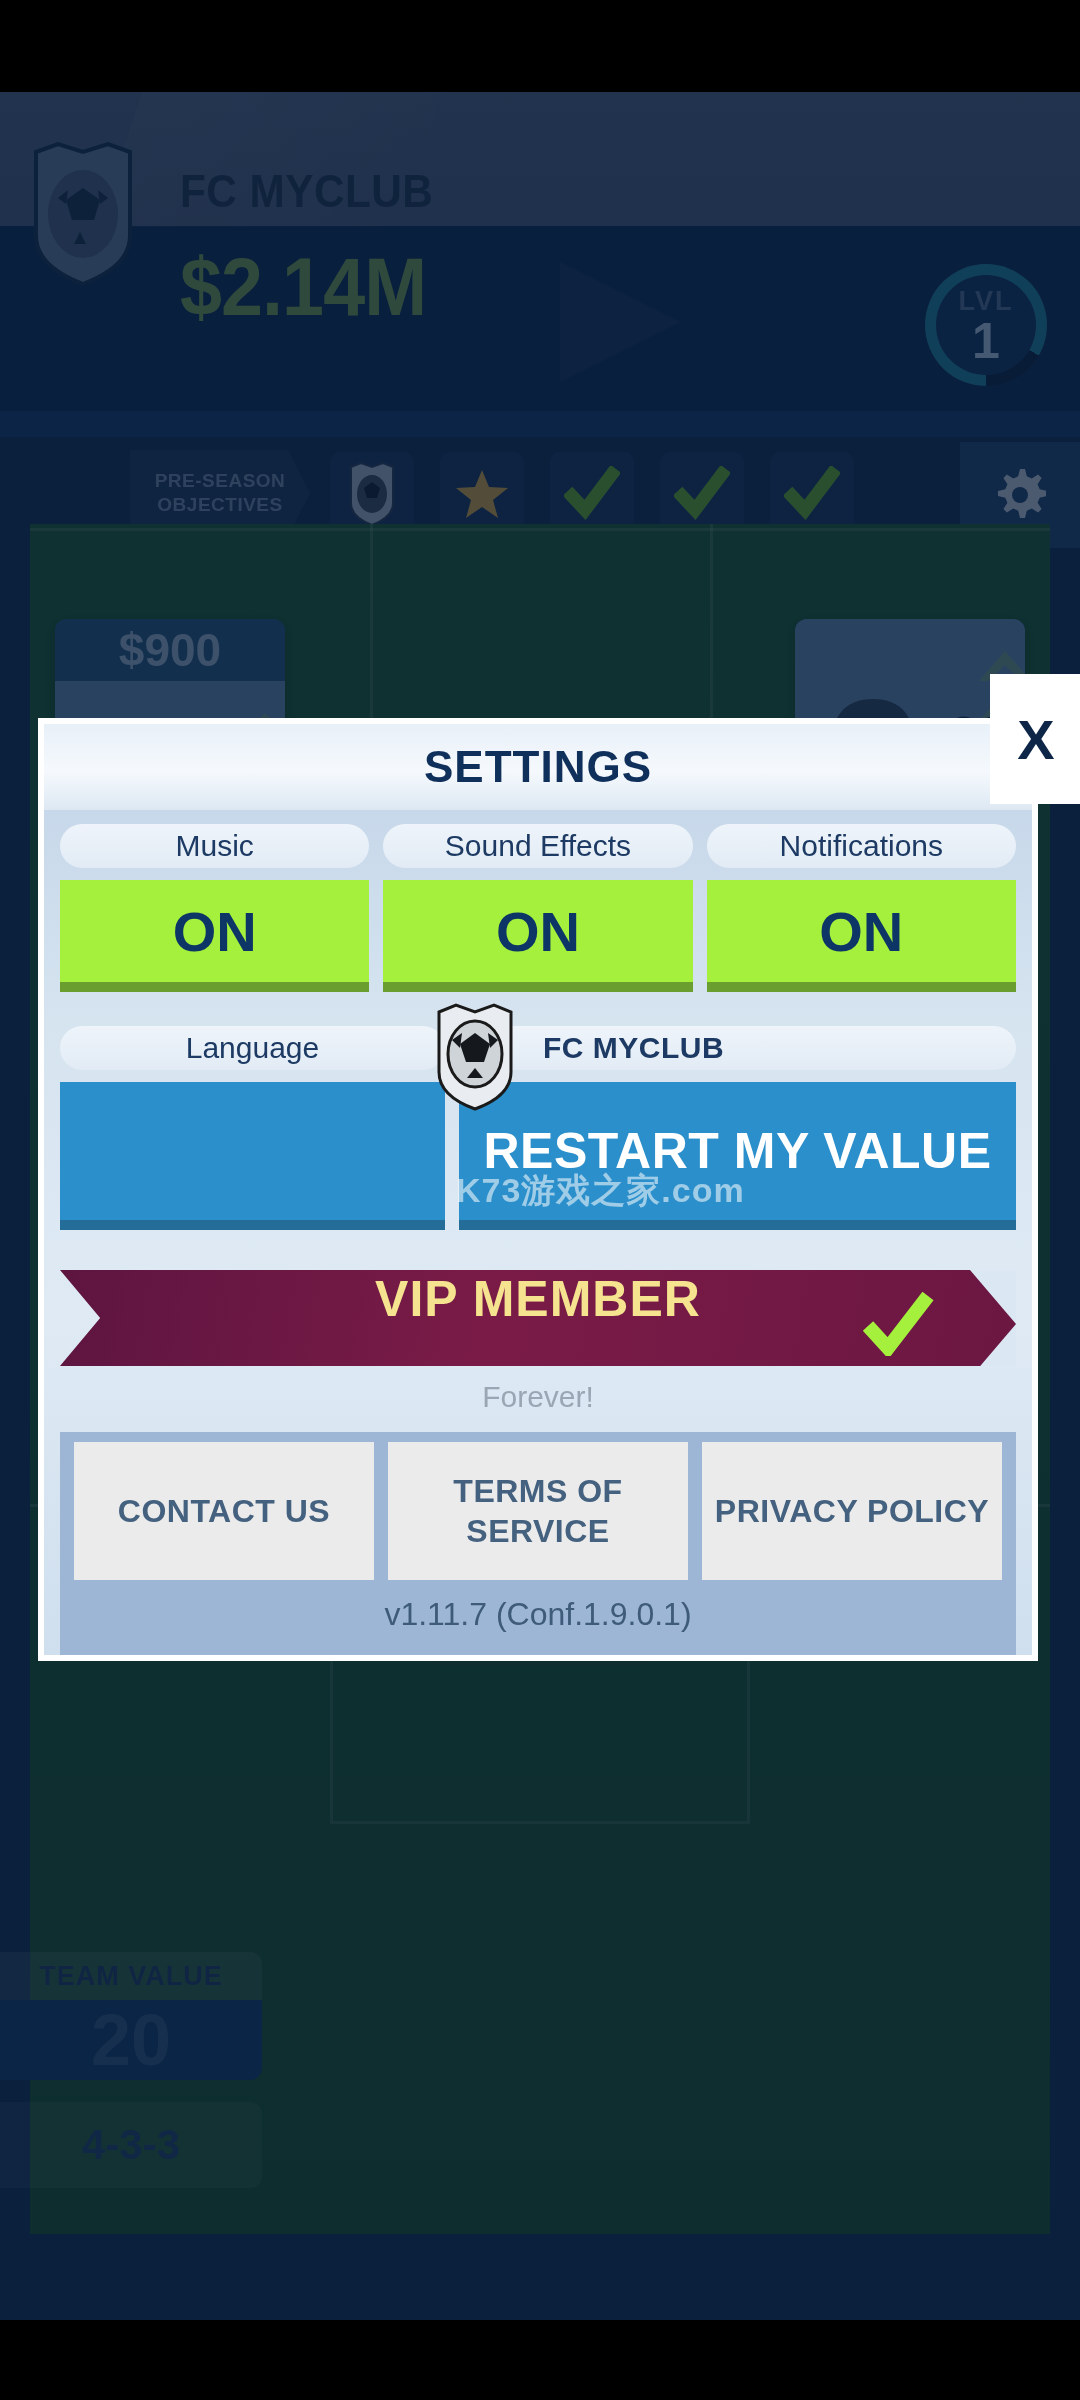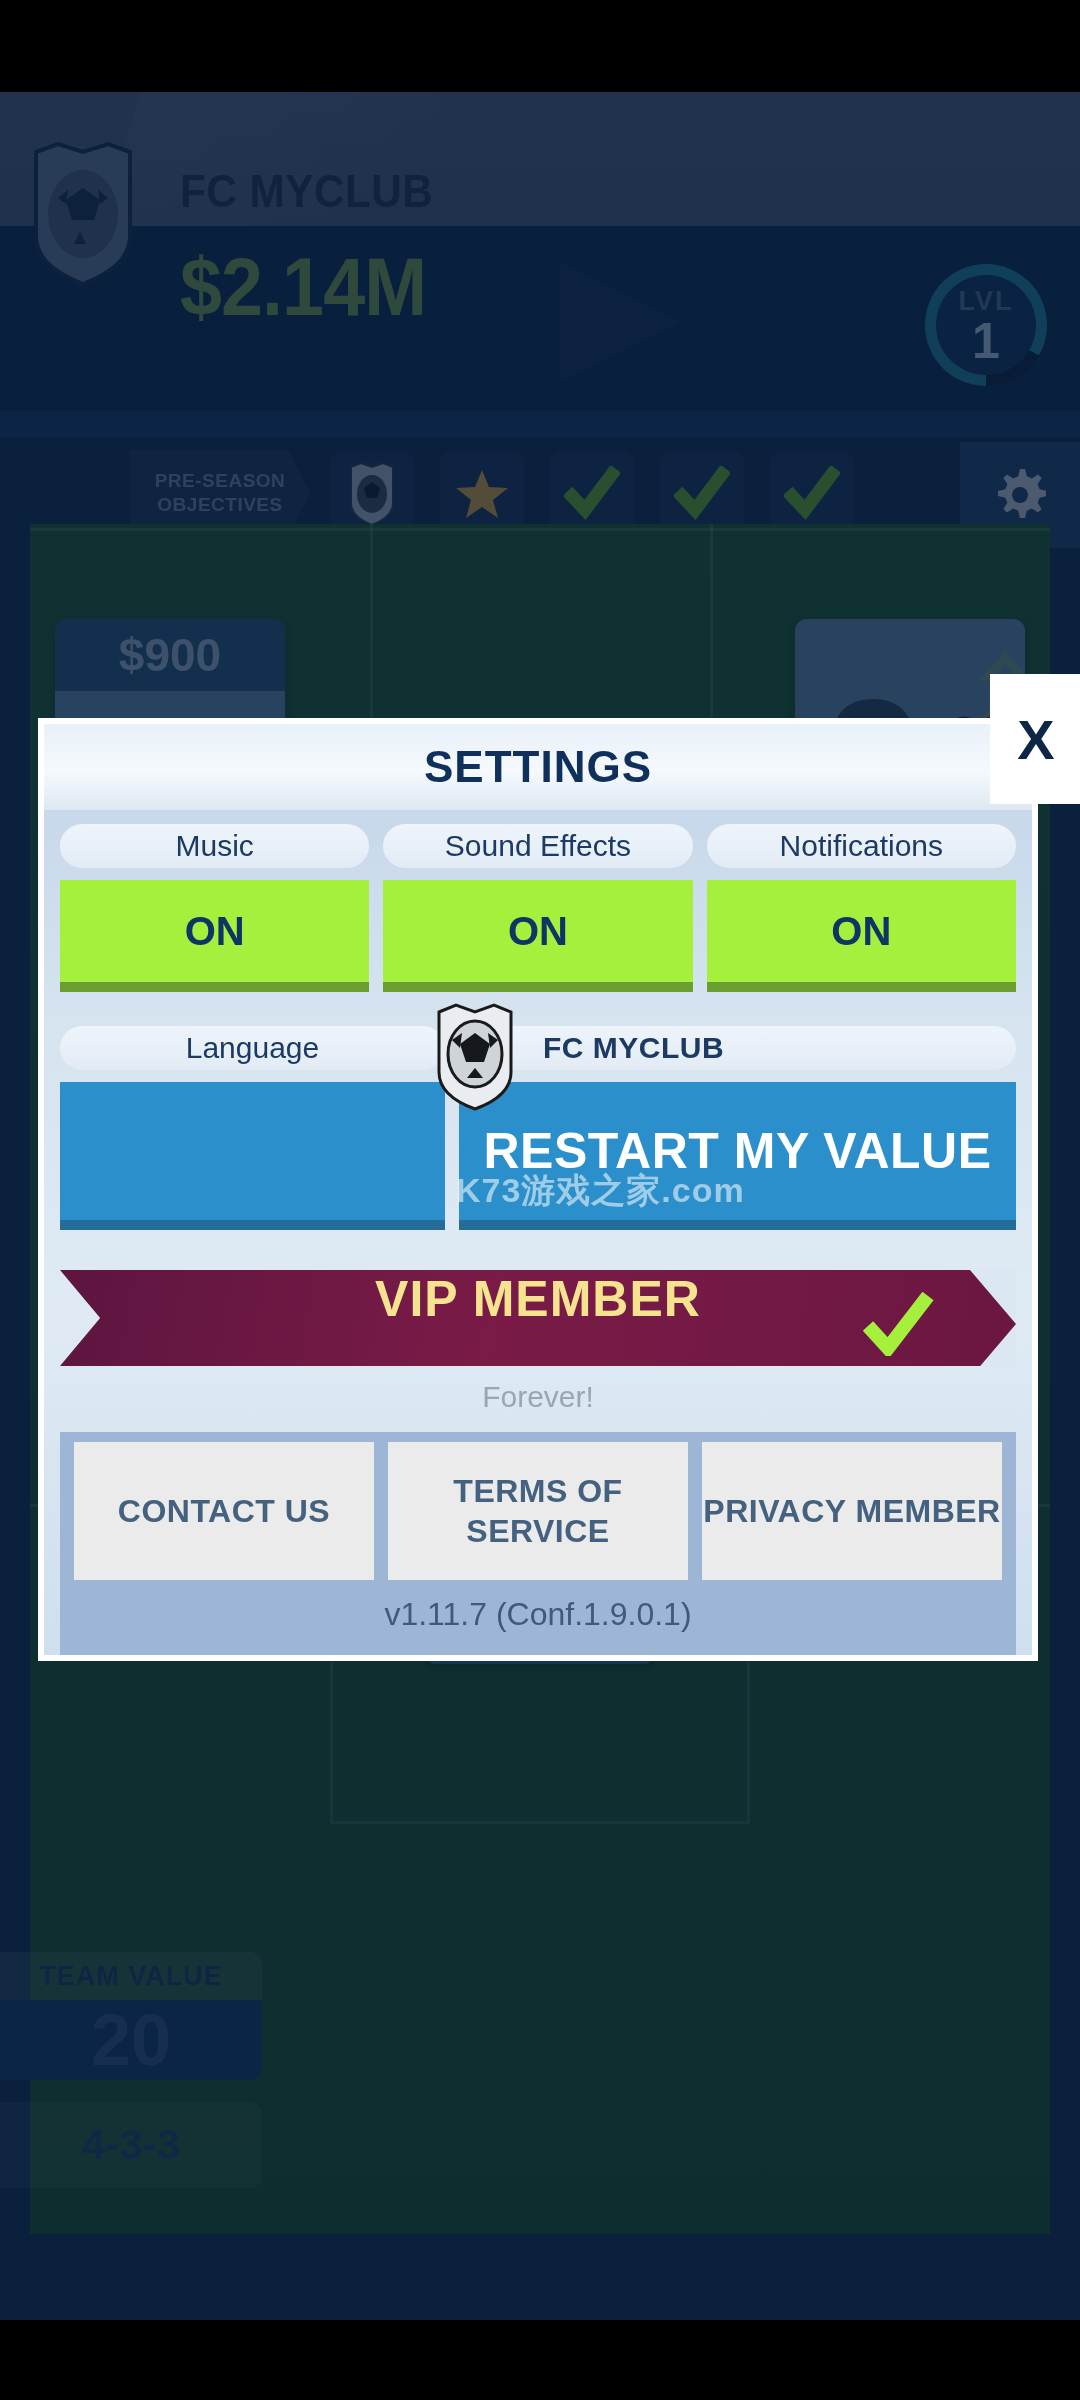"$900" .pcard .price { height: 72px -> 62px }
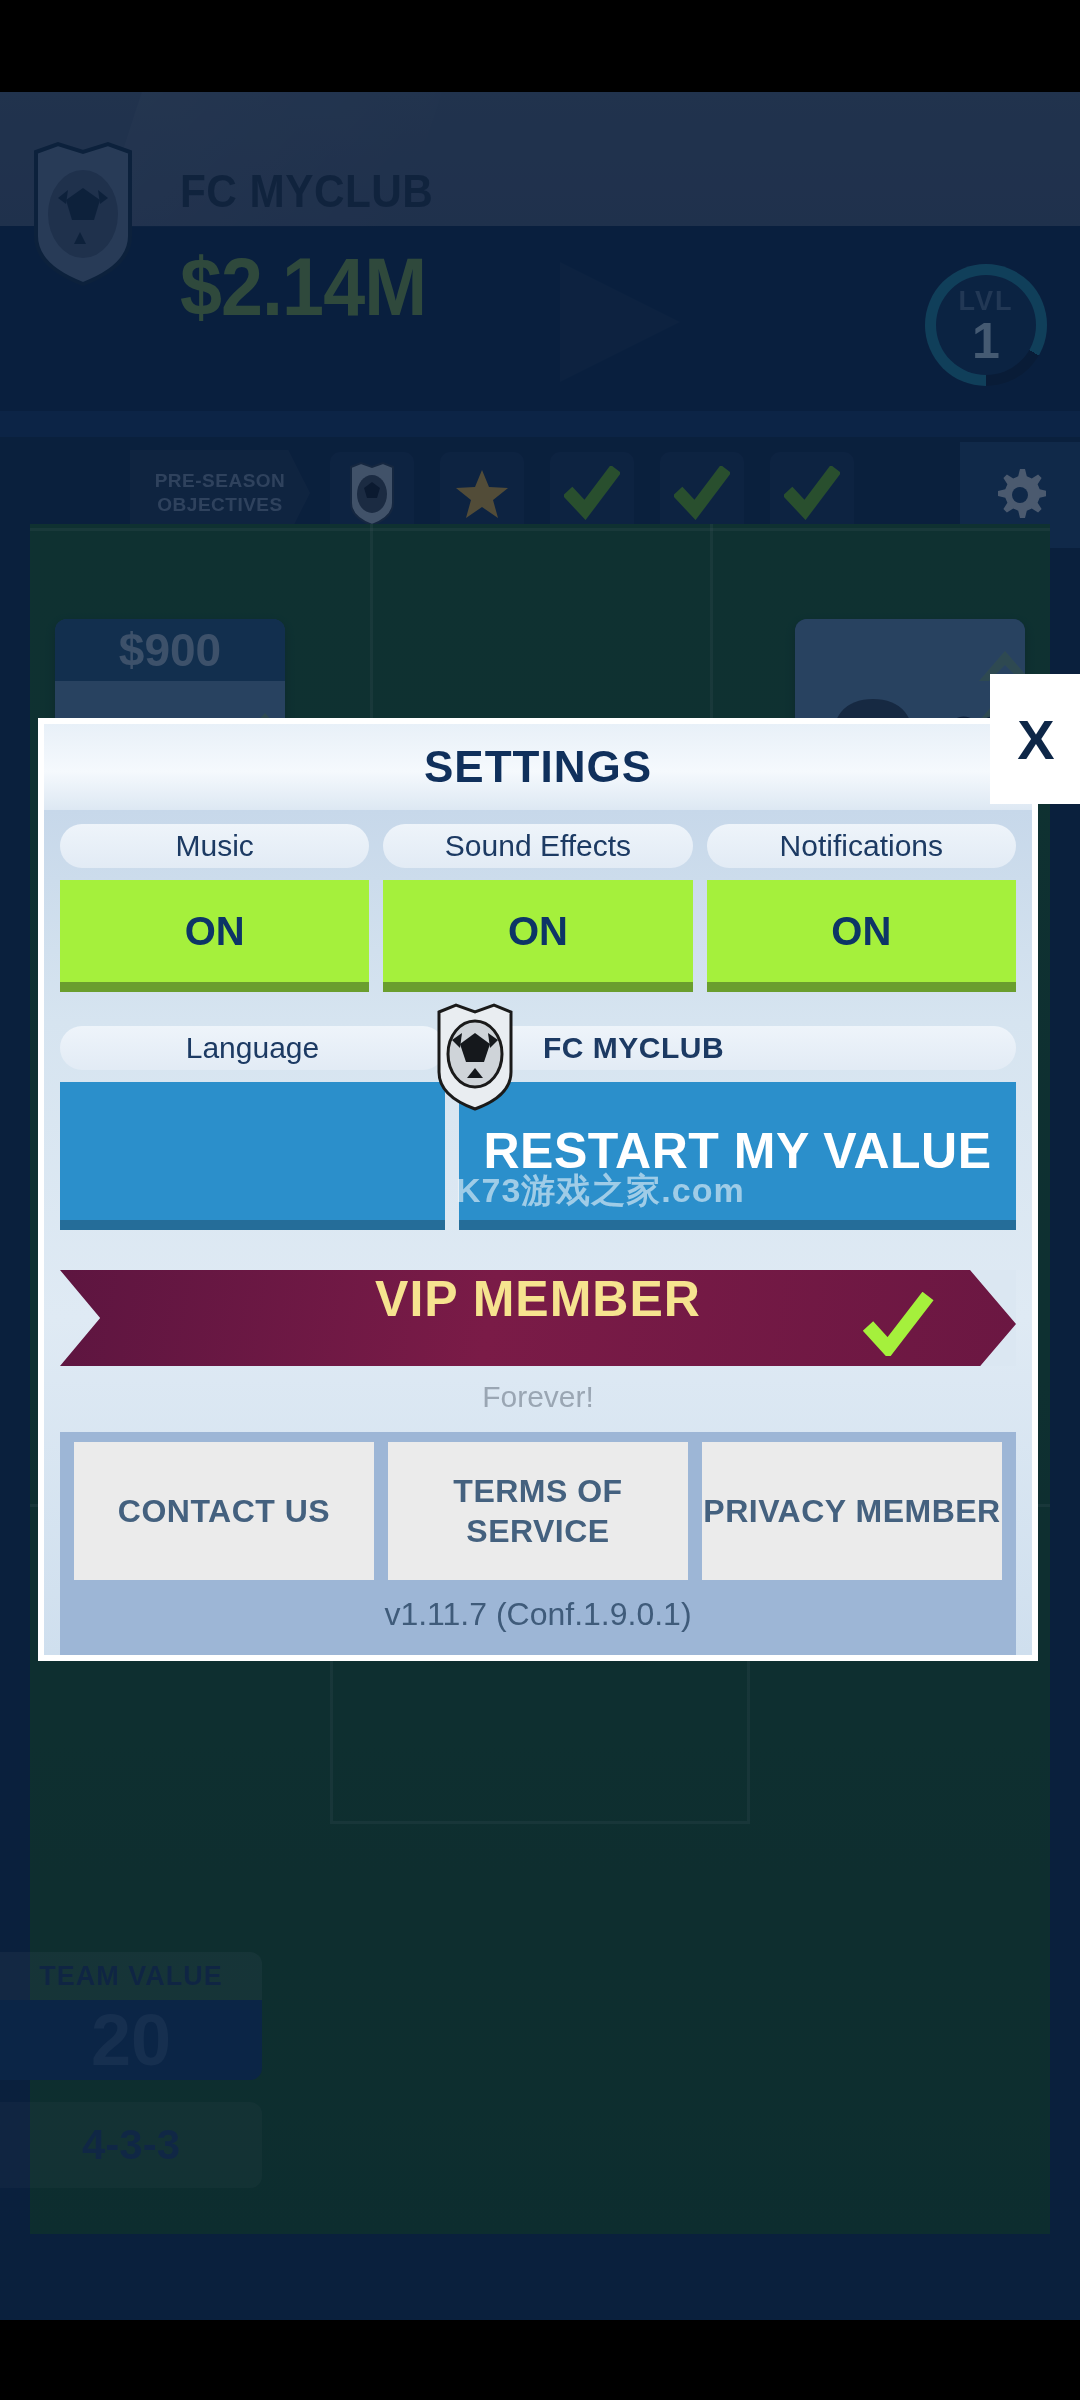"ON" .opt-btn { font-size: 40px -> 56px }
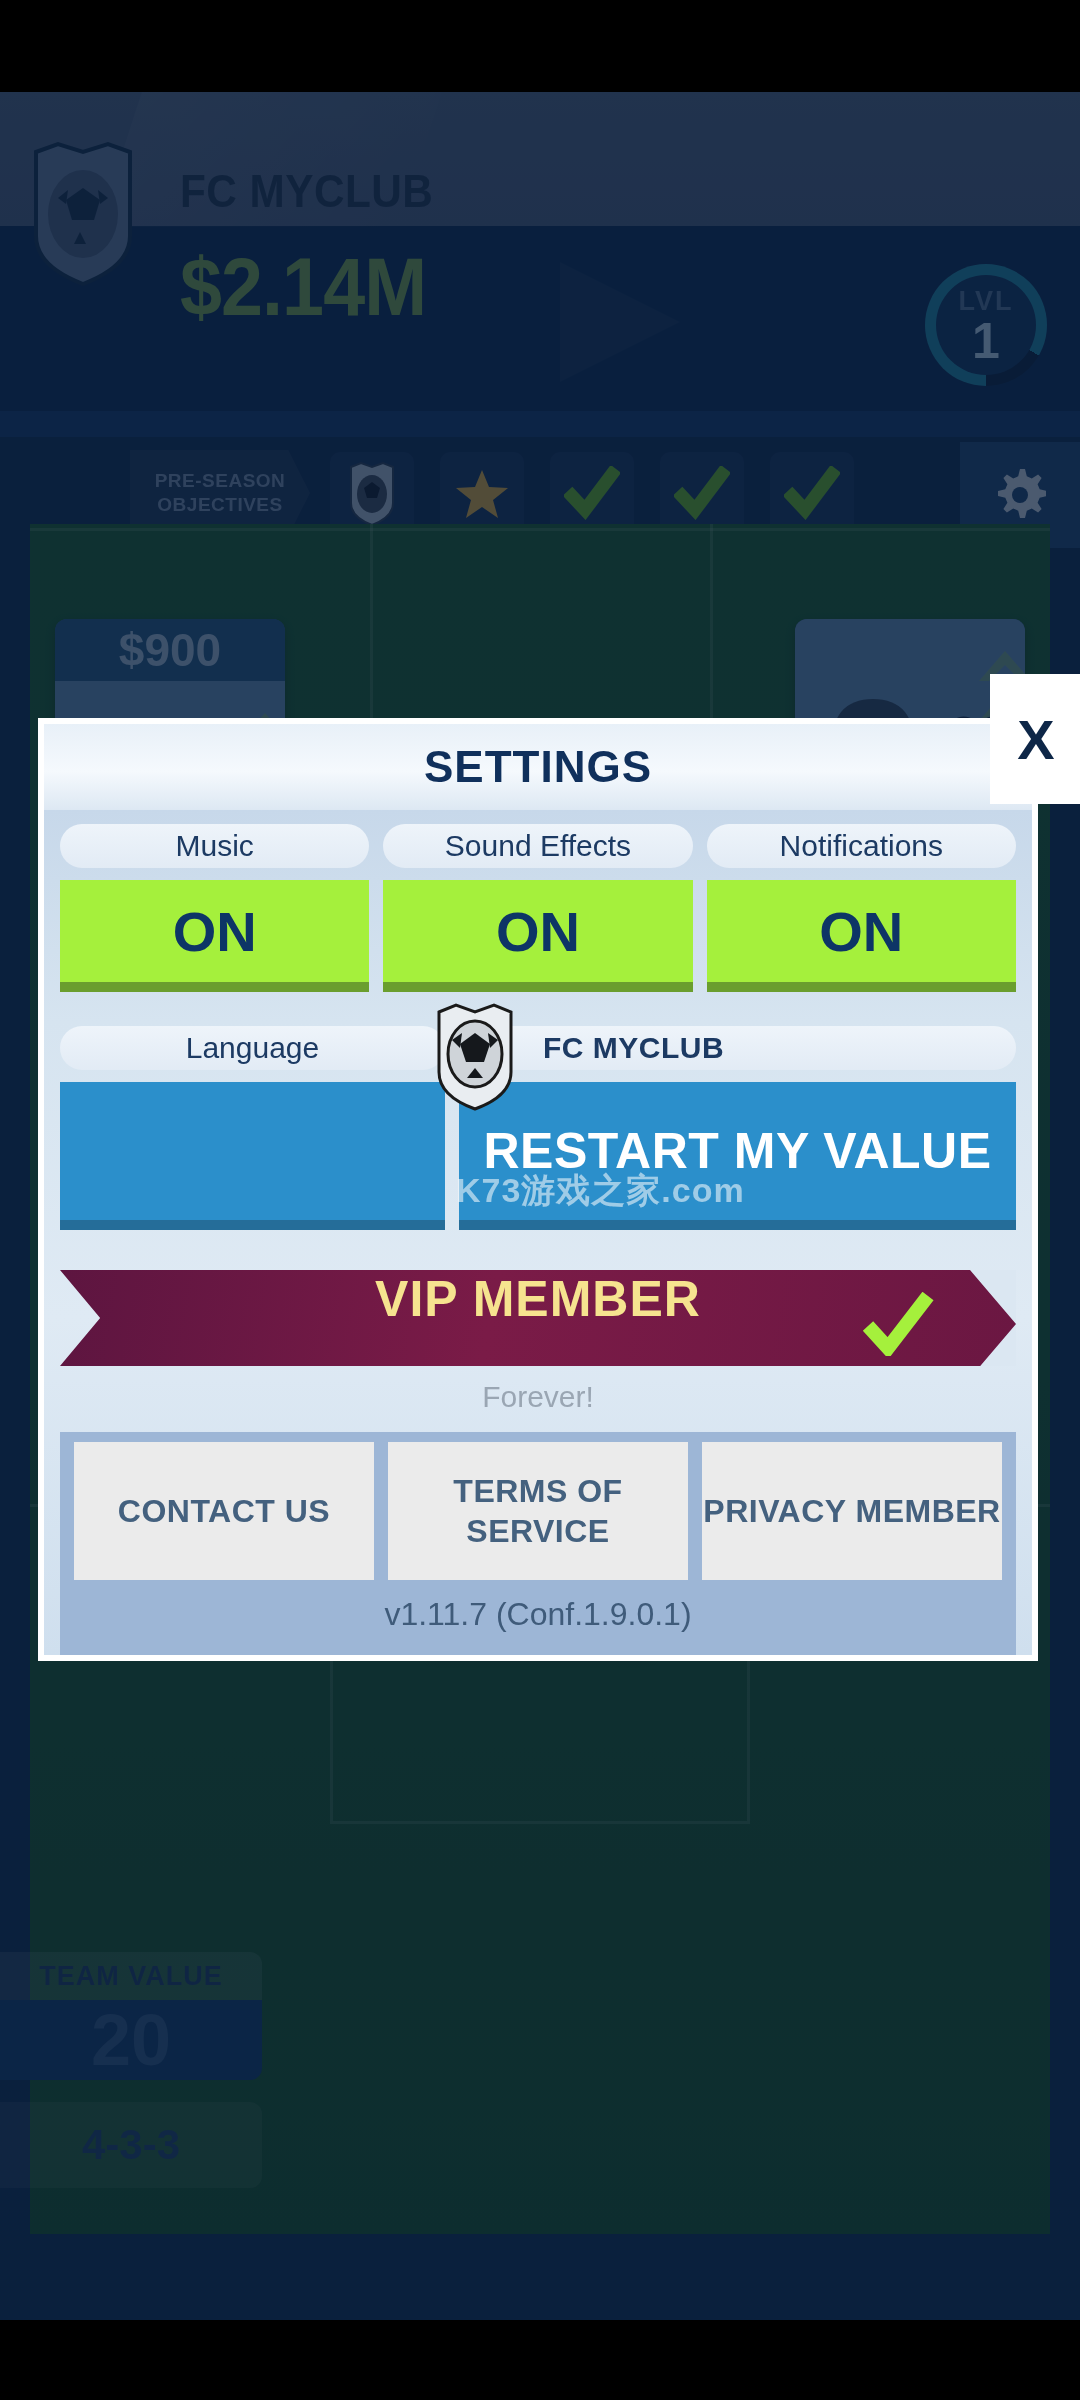"PRIVACY MEMBER" div.link-btn { text: MEMBER -> POLICY }
